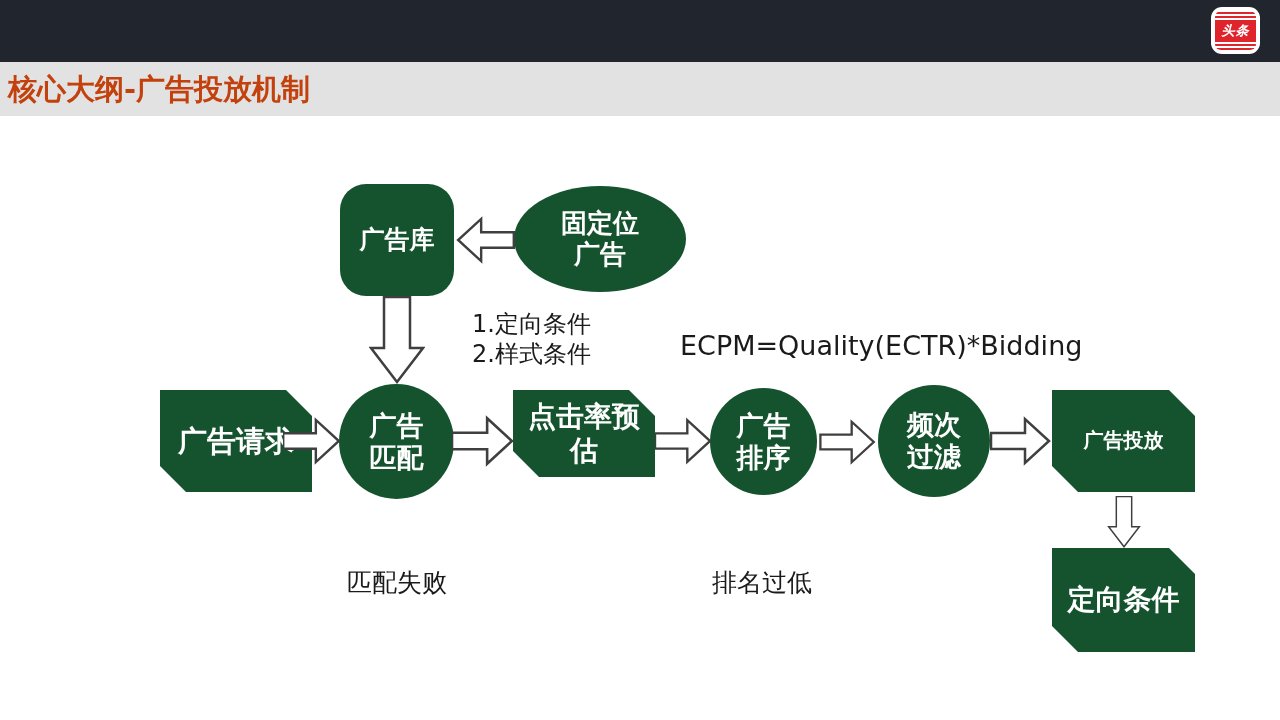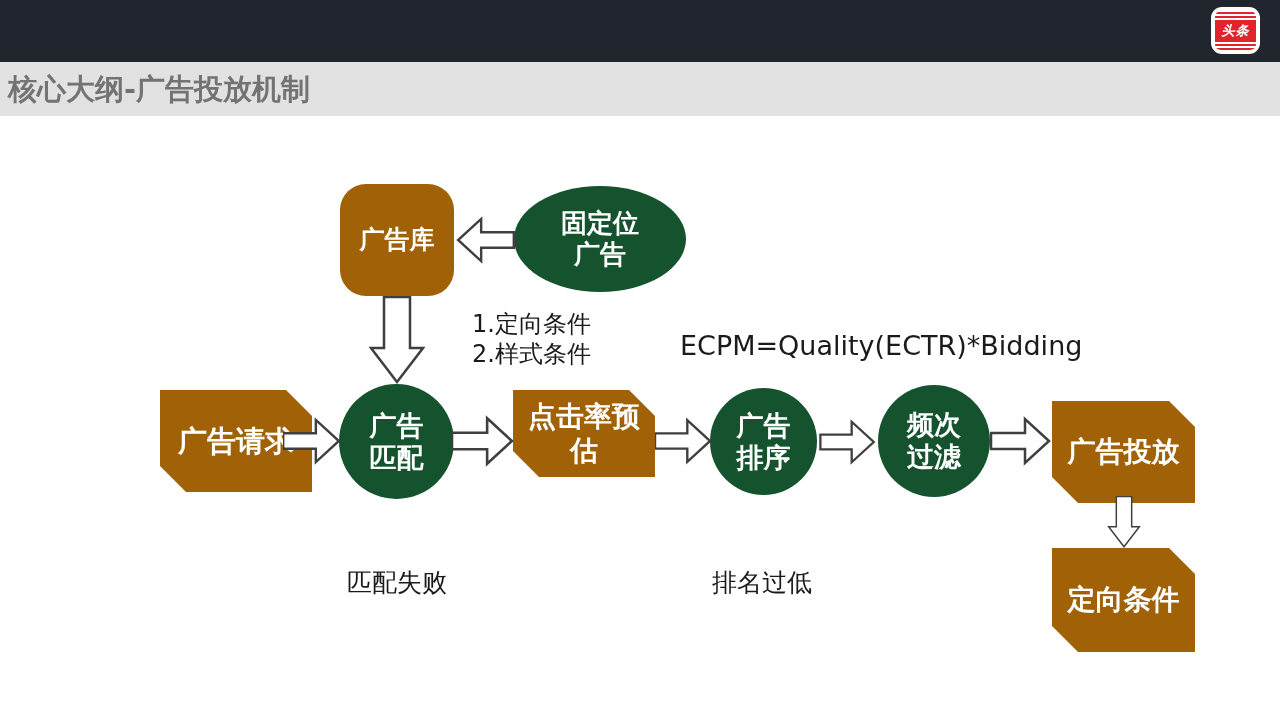"核心大纲-广告投放机制" .titlebar .title { color: #737373 -> #c2410c }
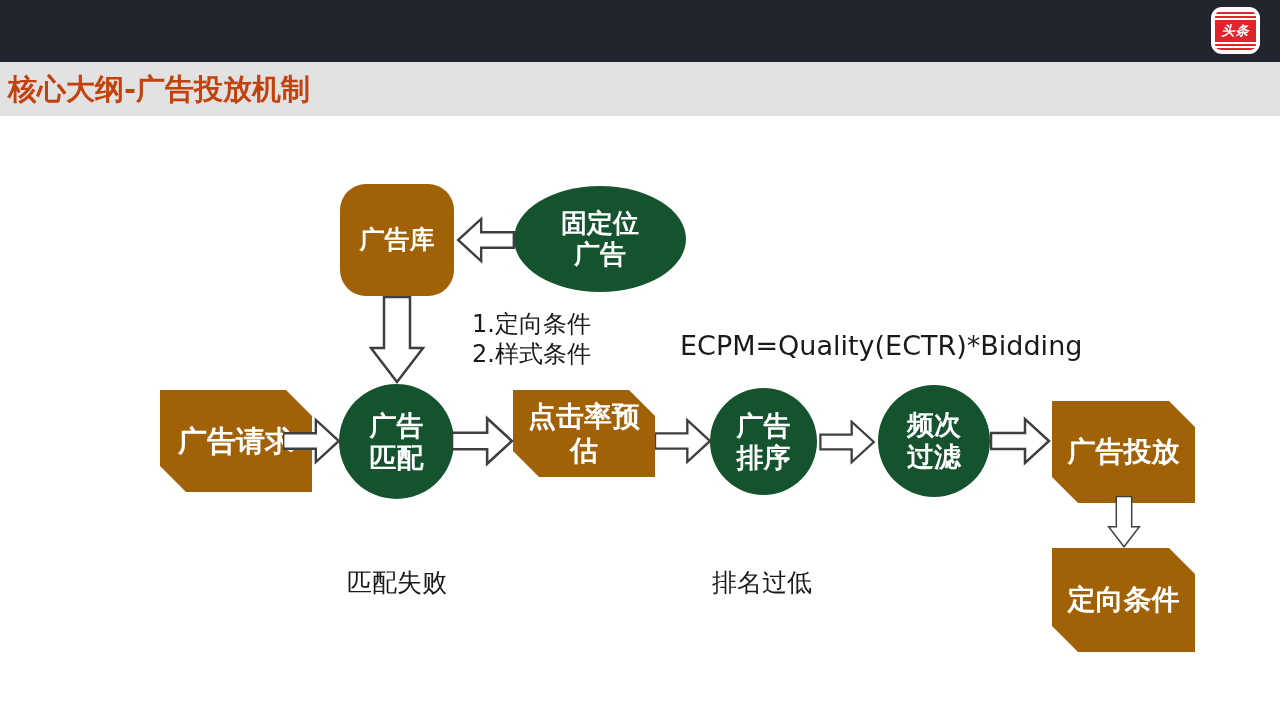"广告库" .red { background: #a16207 -> #14532d }
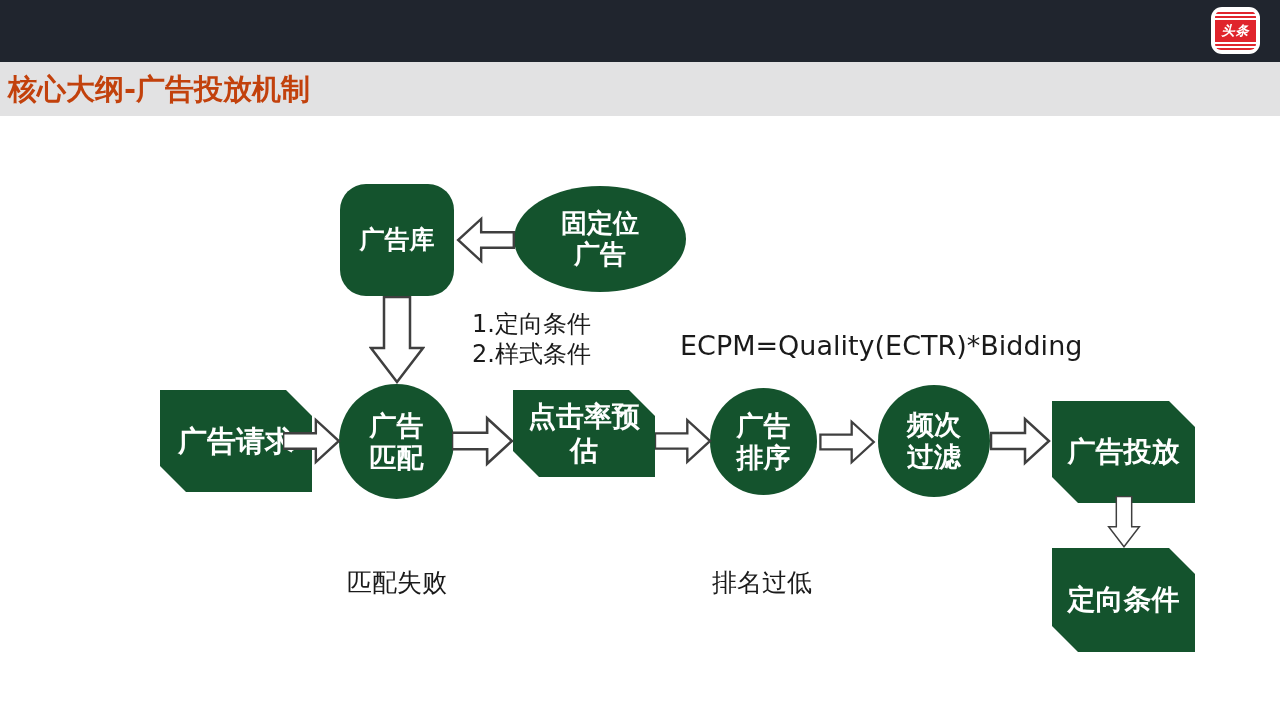"广告投放" #ad-delivery { font-size: 28px -> 20px; margin-top: 11px -> none }
